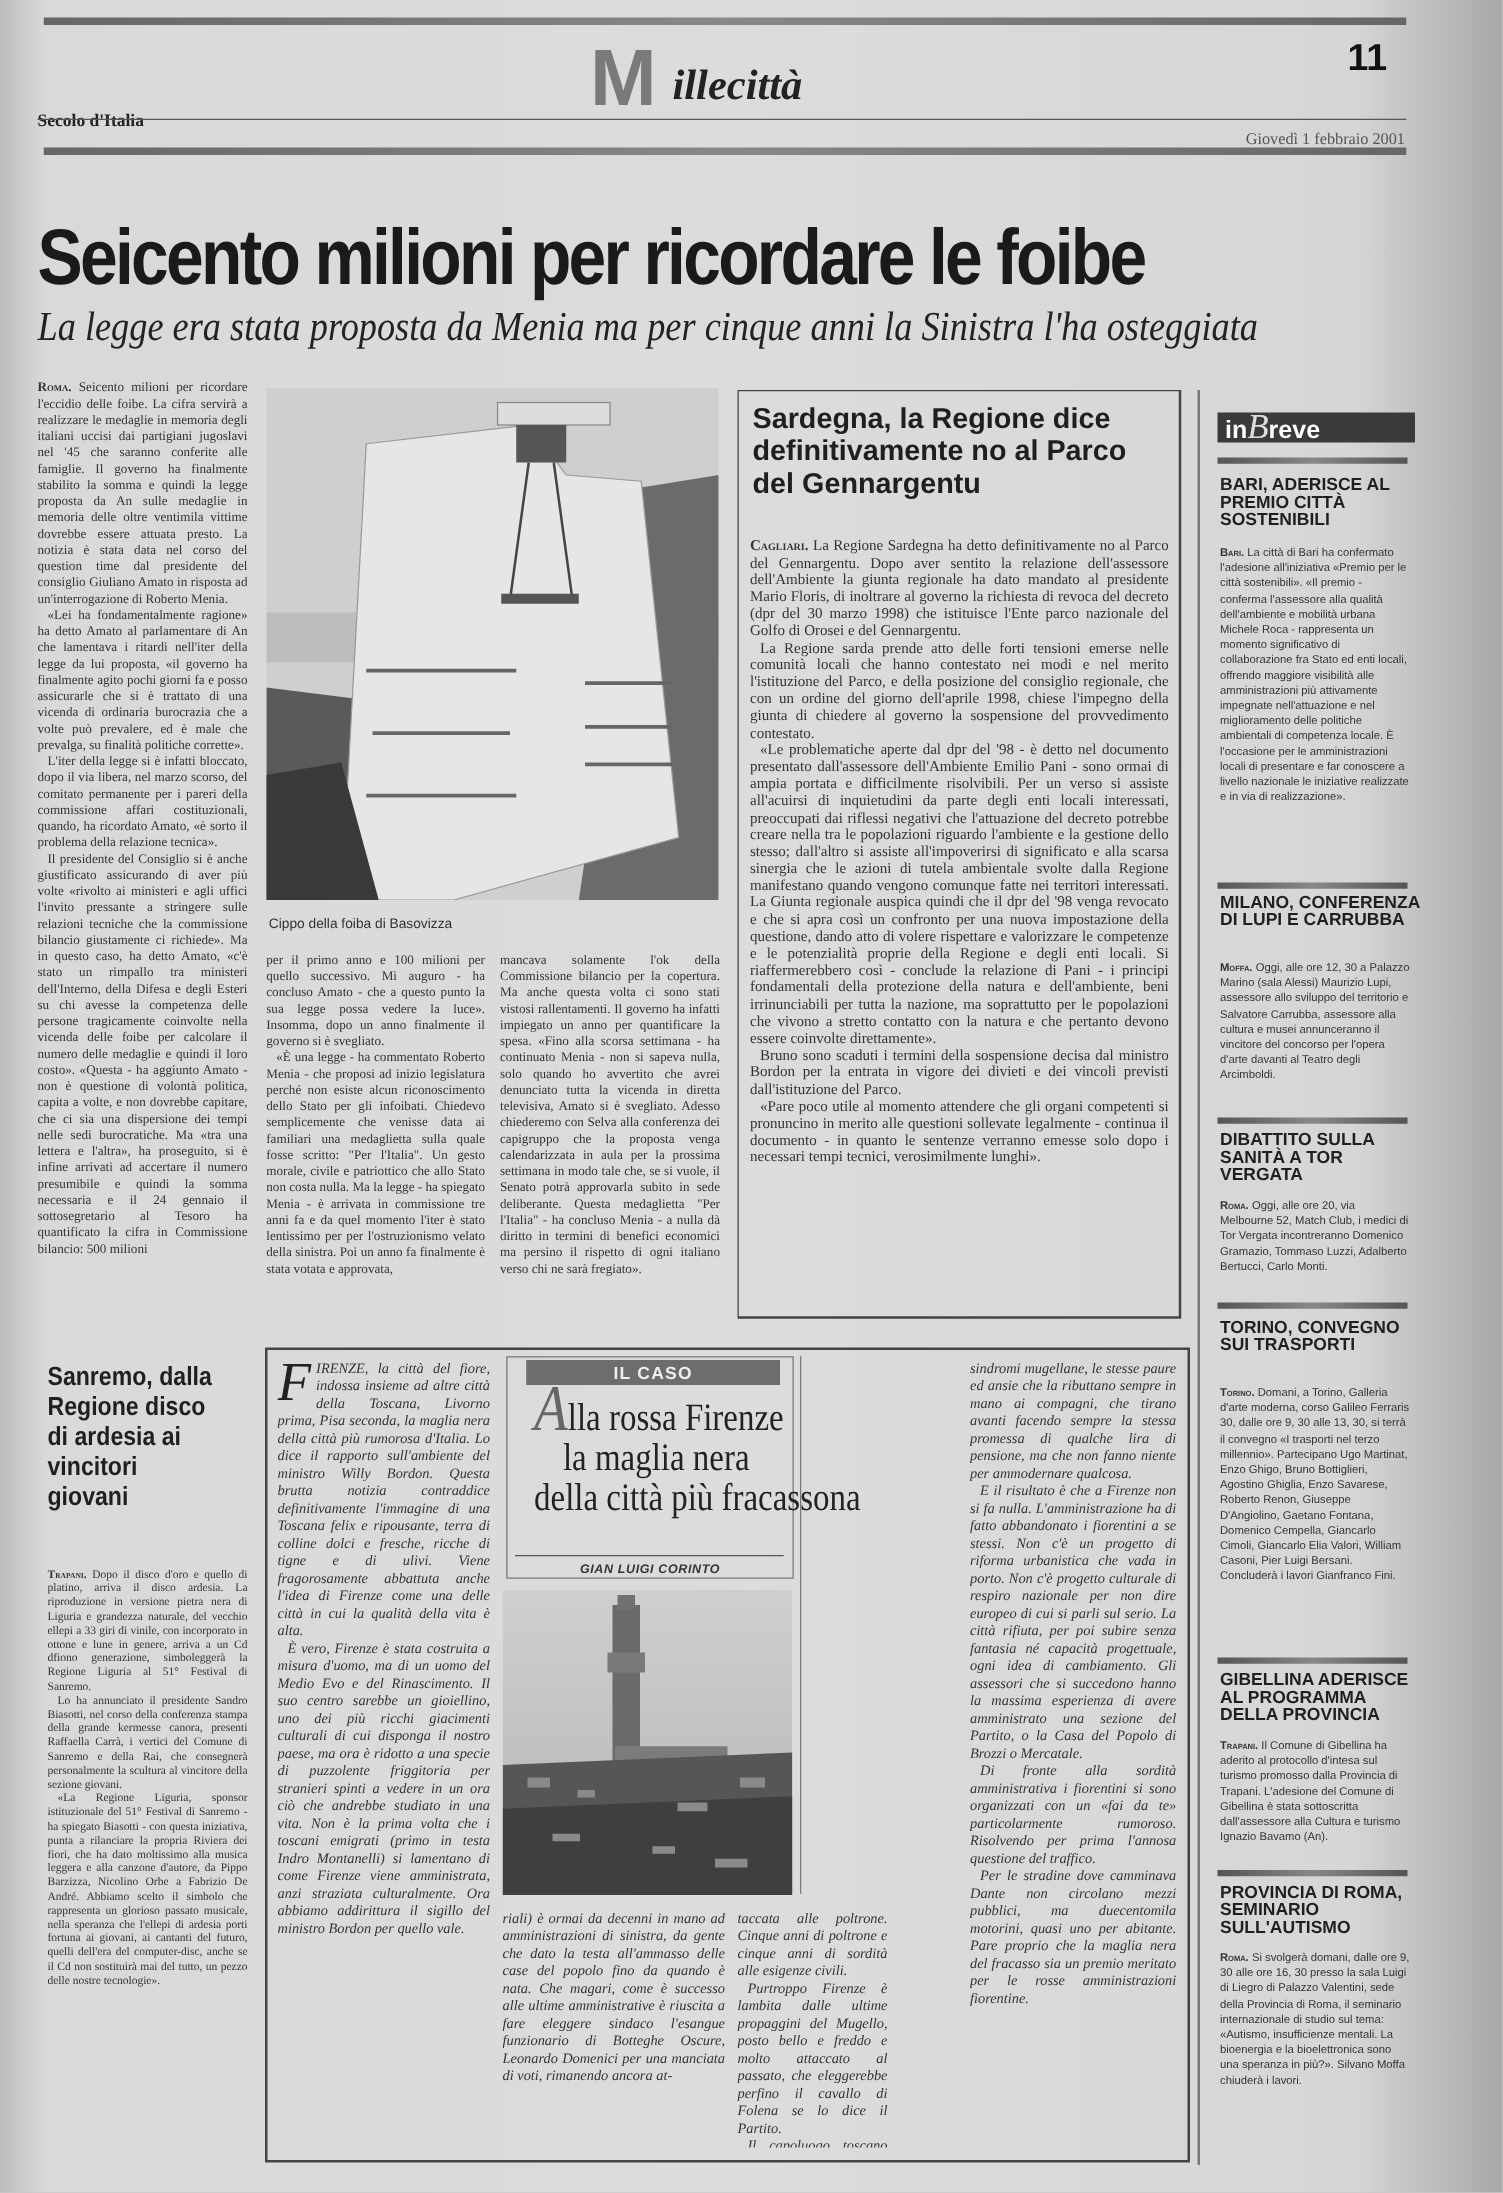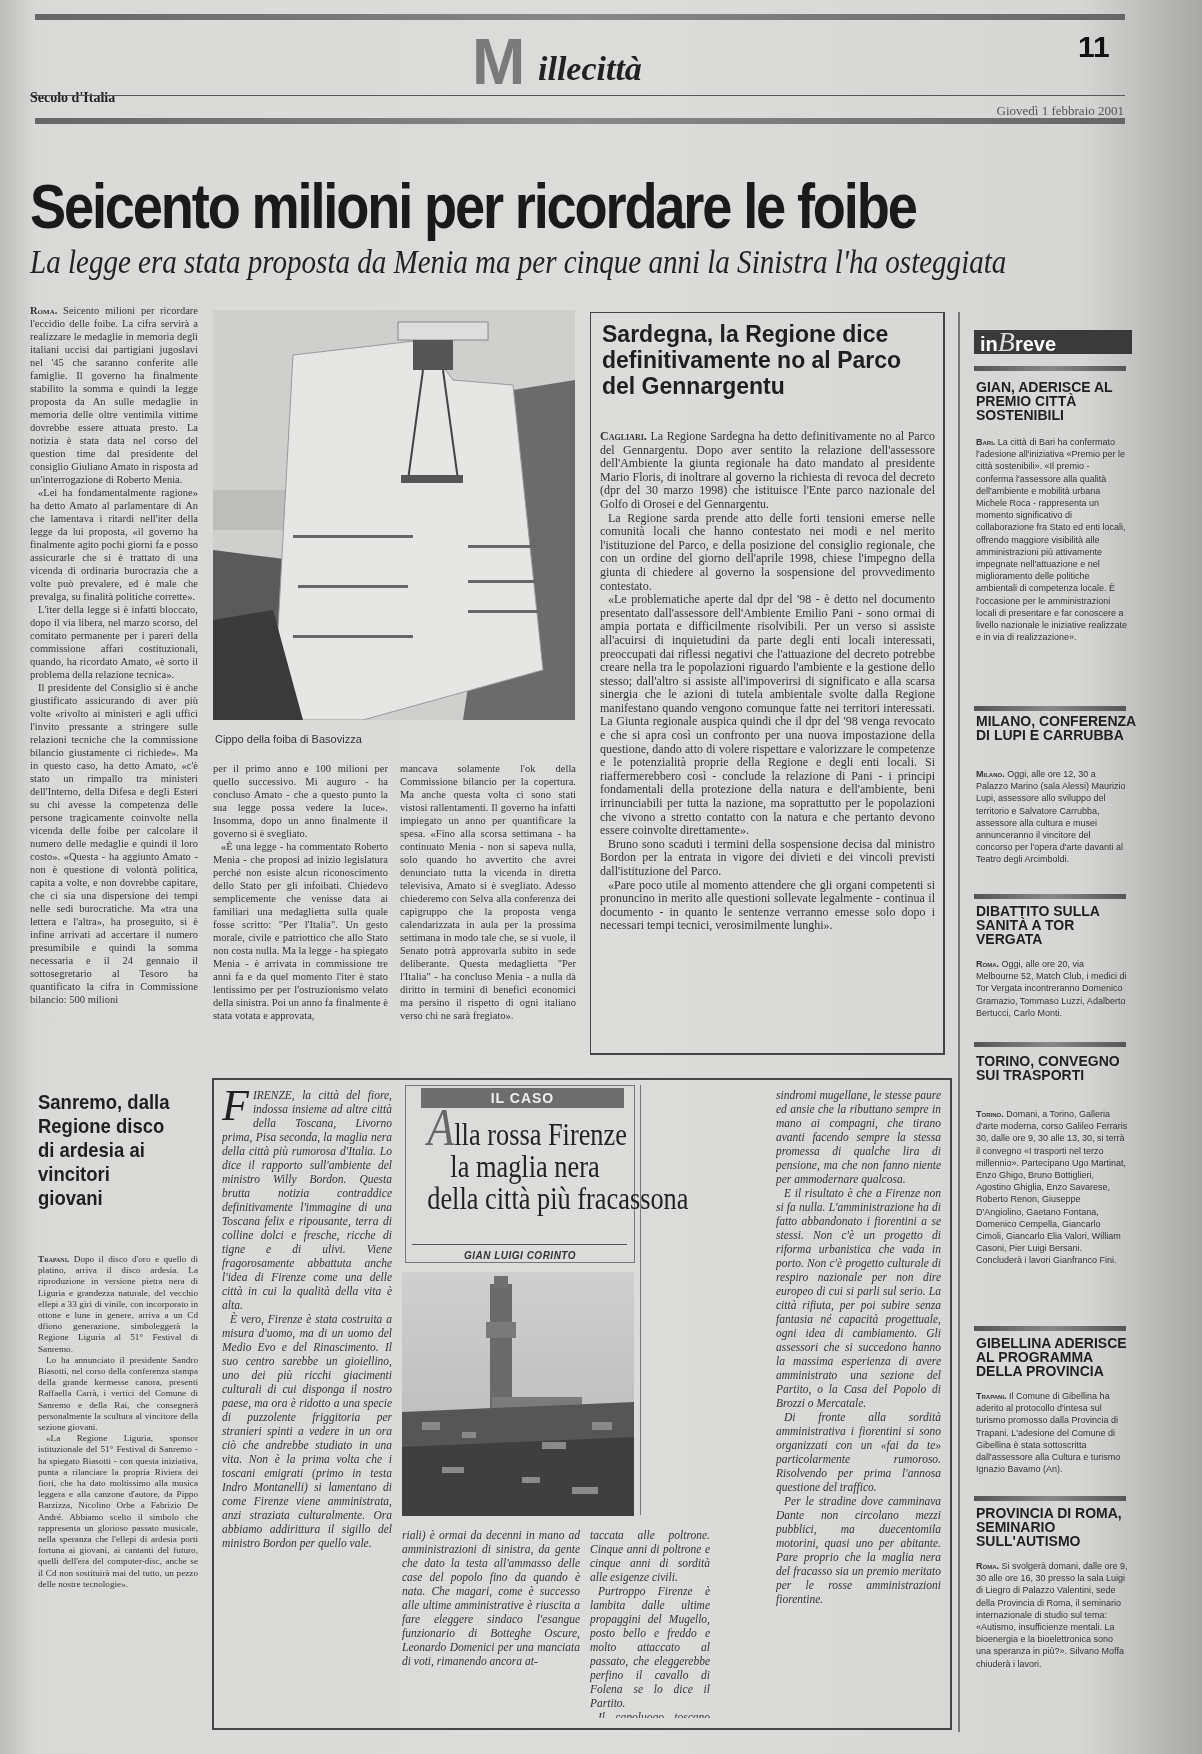"GIAN, ADERISCE AL PREMIO CITTÀ" div.brief-title { text: GIAN -> BARI }
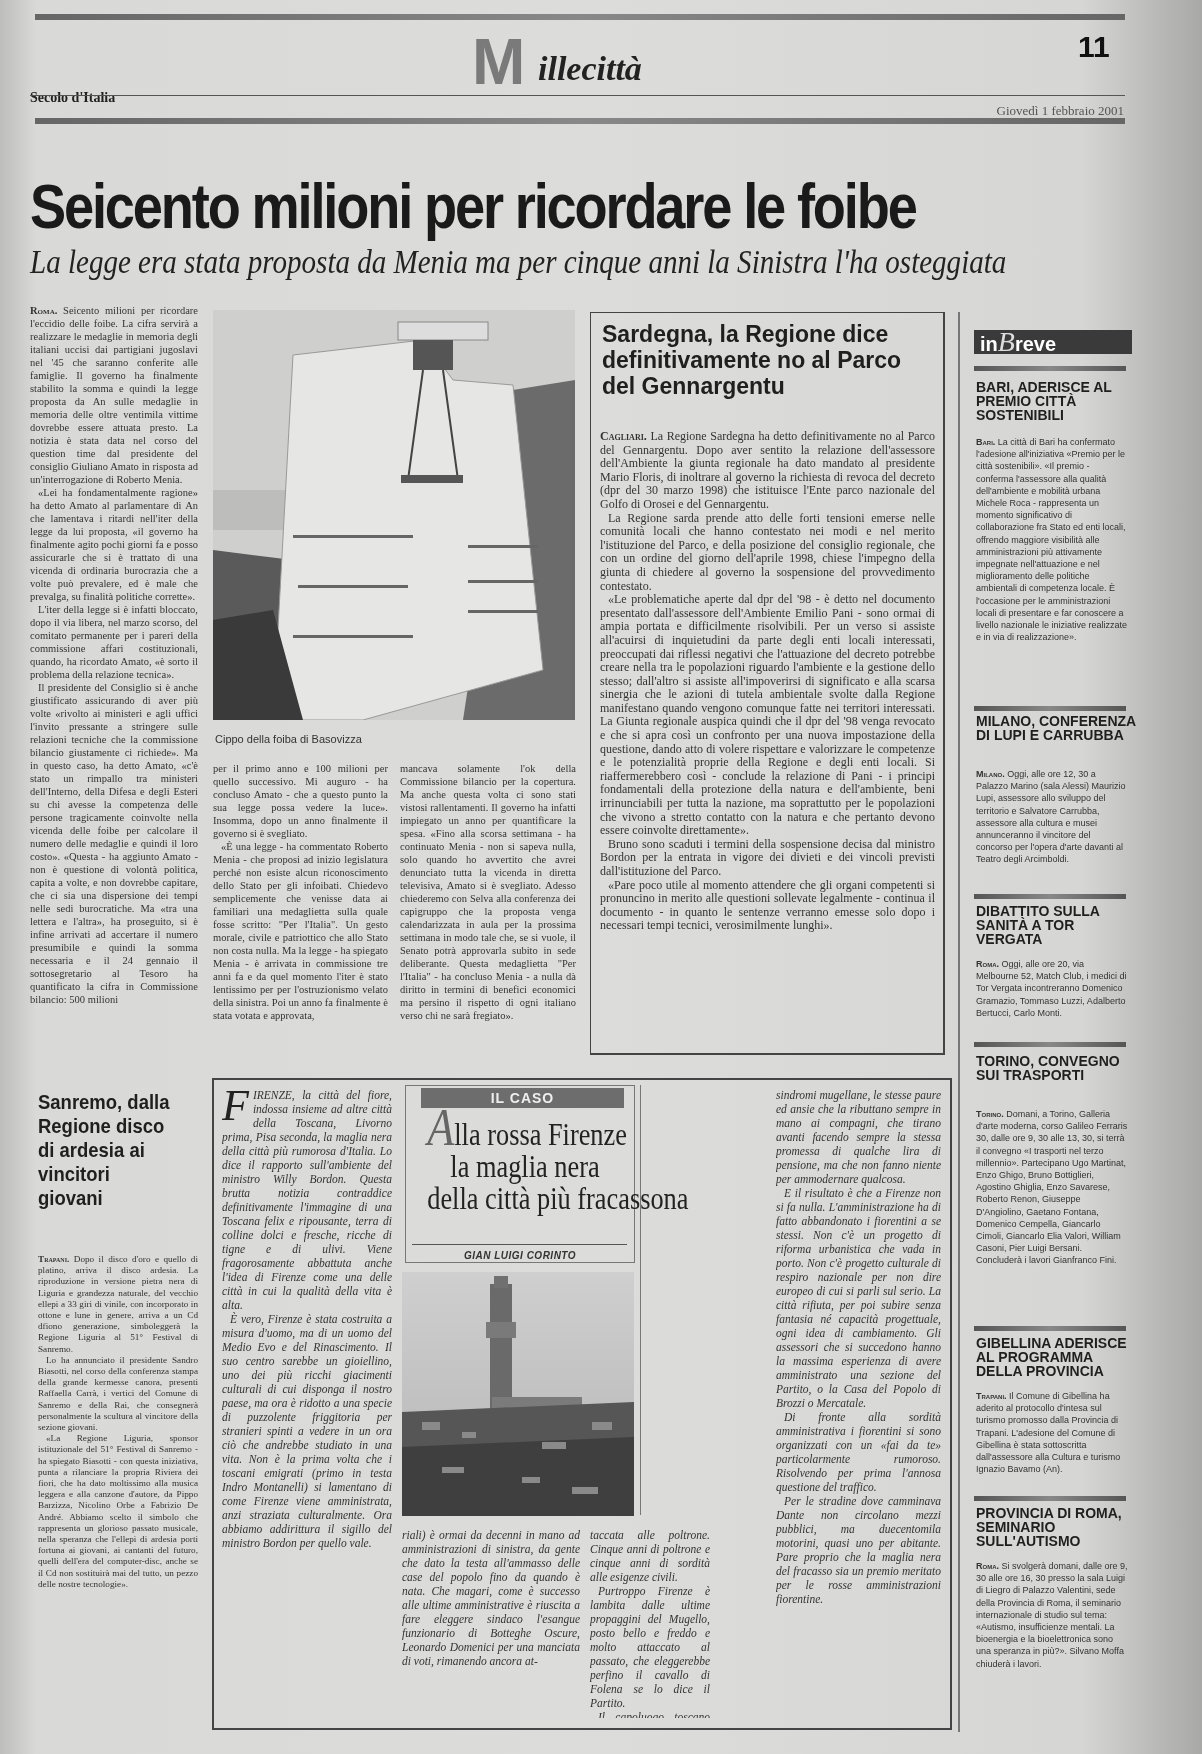"Milano." span.dateline { text: Milano -> Moffa }
